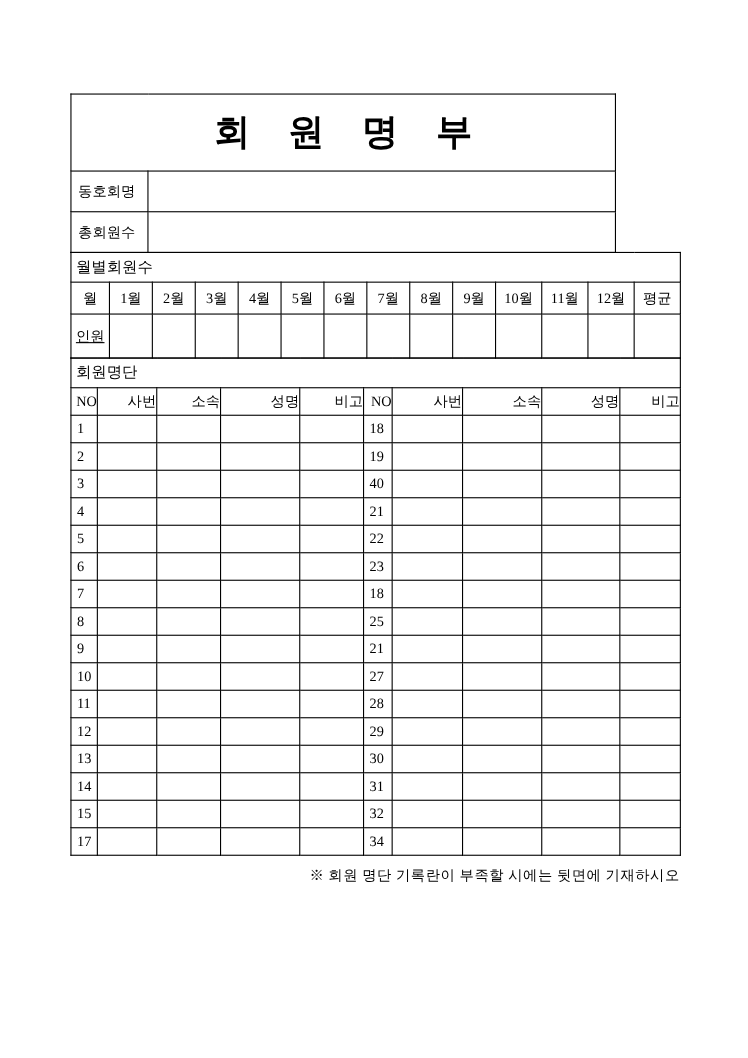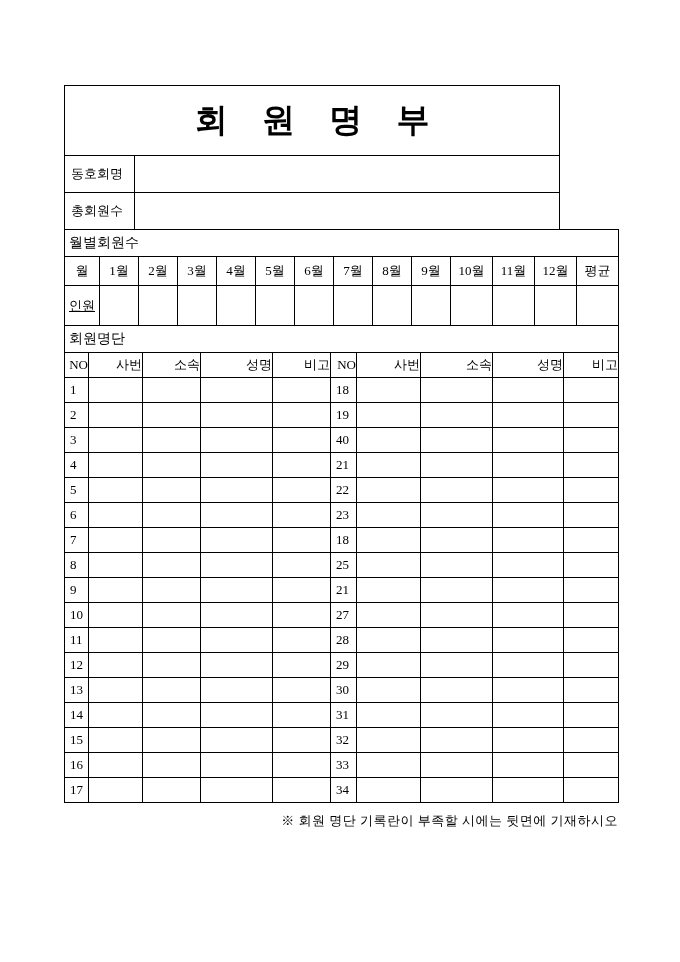"16" tr { html: <tr> <td>16</td> <td></td> <td></td> <td></td> <td></td> <td>33</td> <td></td> <td></td> <td></td> <td></td> </tr> -> none }
